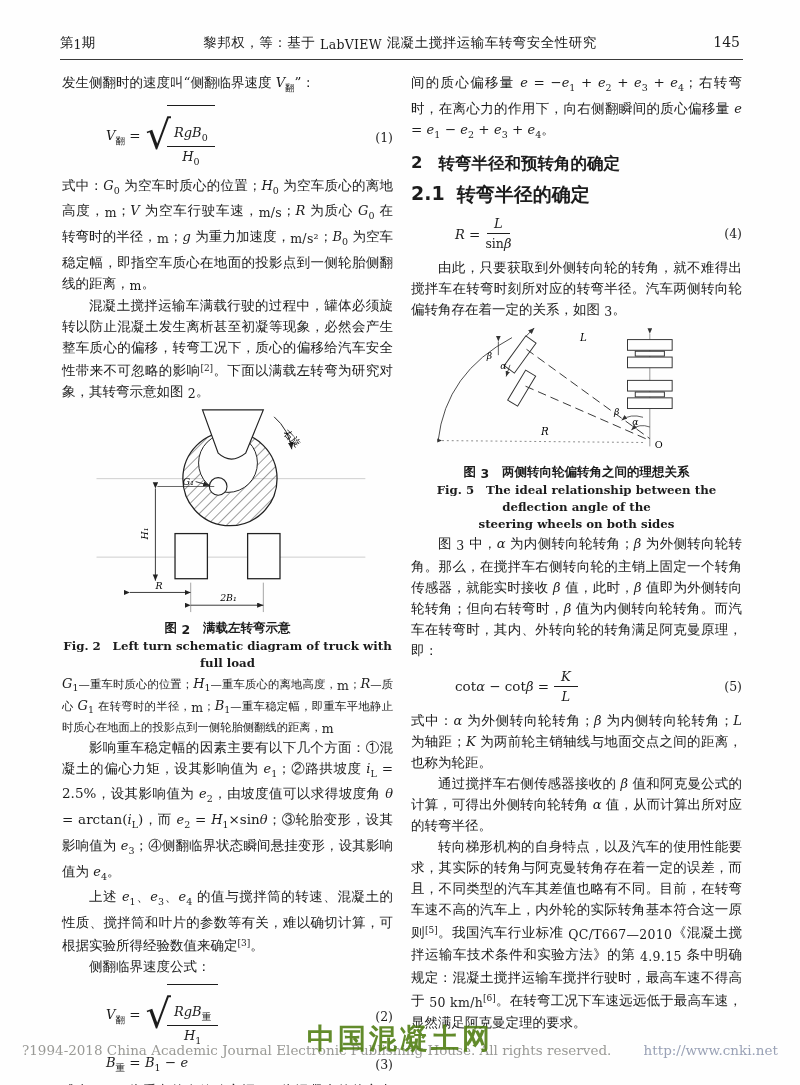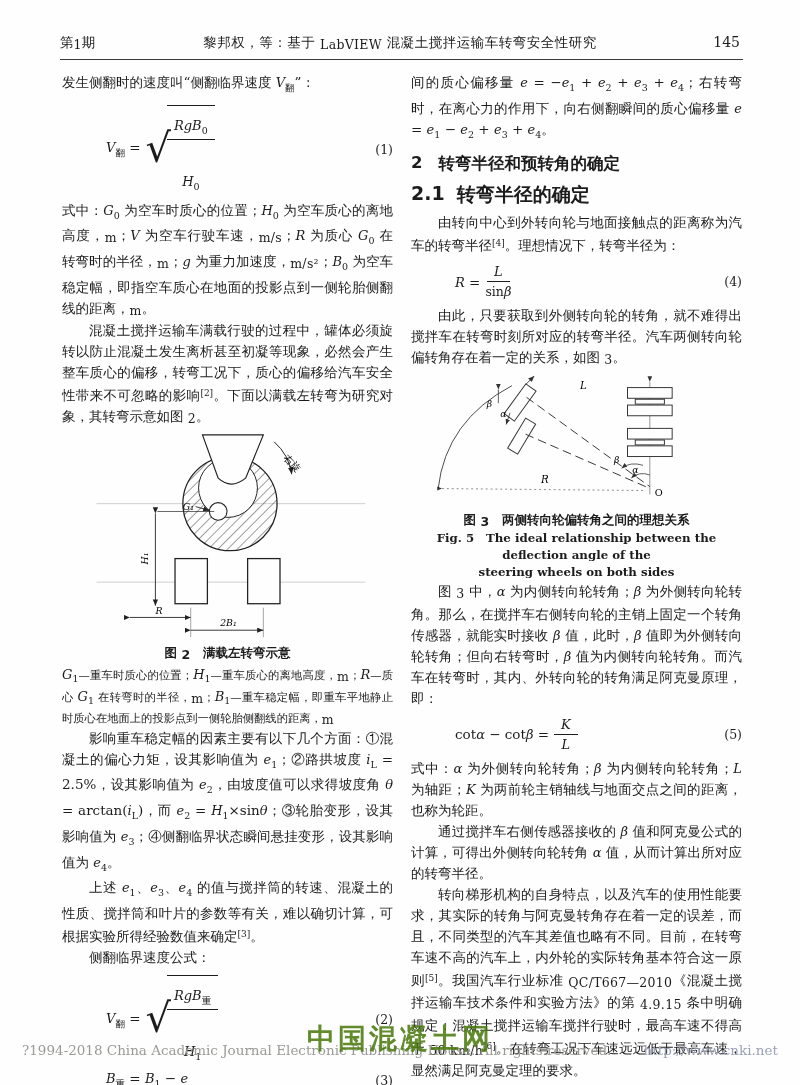"RgB0" .under-rad { gap: 32px -> none; padding-top: 11px -> 18px }
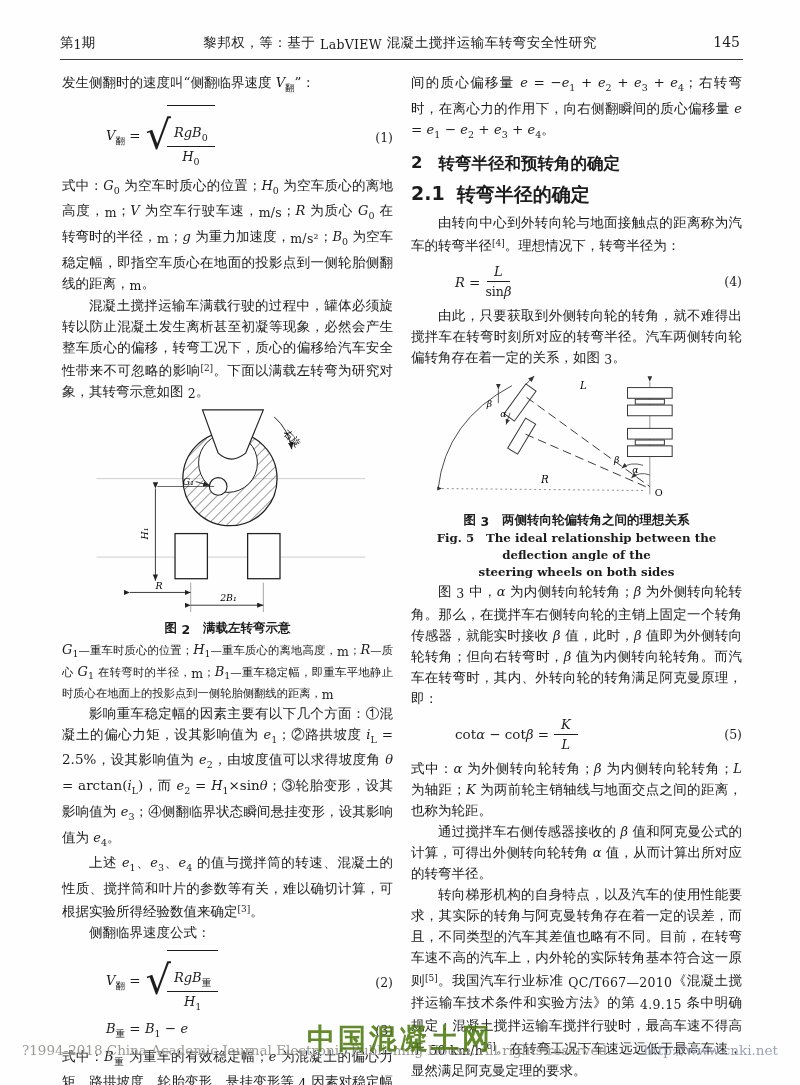"由转向中心到外转向轮与地面接触点的距离称为汽车的转弯半径[4]。理想情况下，转弯" p.ind { html: <p>由转向中心到外转向轮与地面接触点的距离称为汽车的转弯半径<sup>[4]</sup>。理想情况下，转弯半径为：</p> -> none }
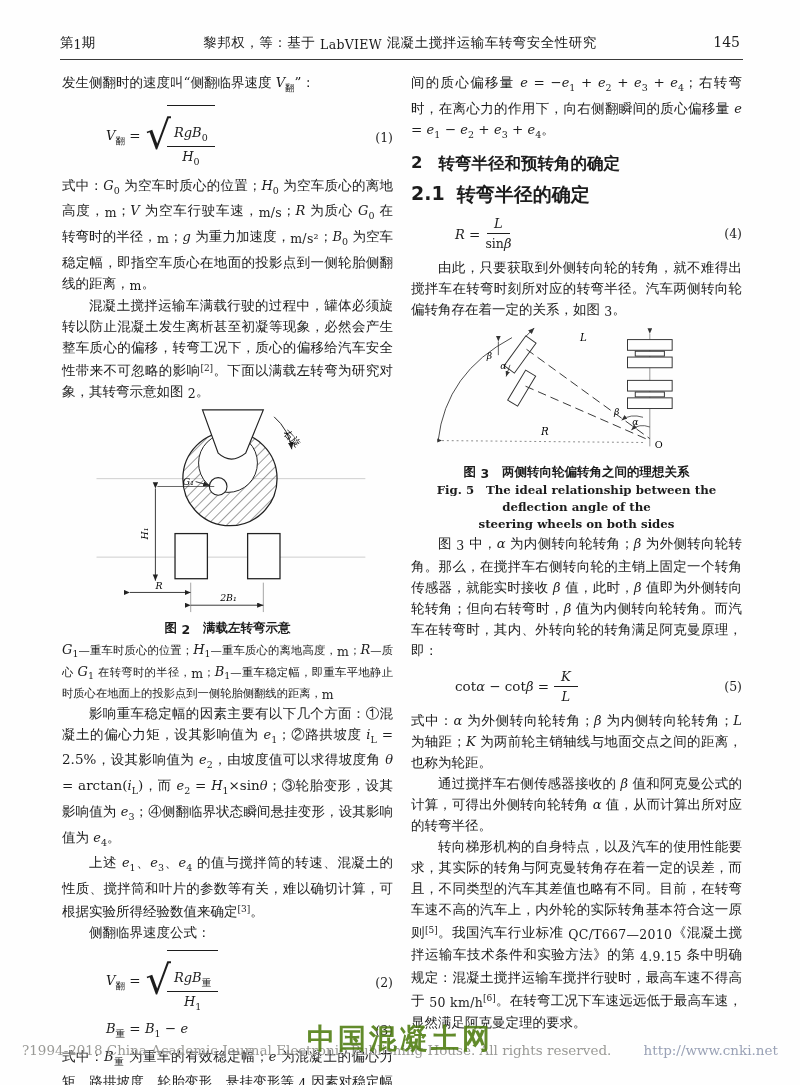"Fig. 2 Left turn schematic" div.cap-en { html: none -> <div>Fig. 2 Left turn schematic diagram of truck with full load</div> }
